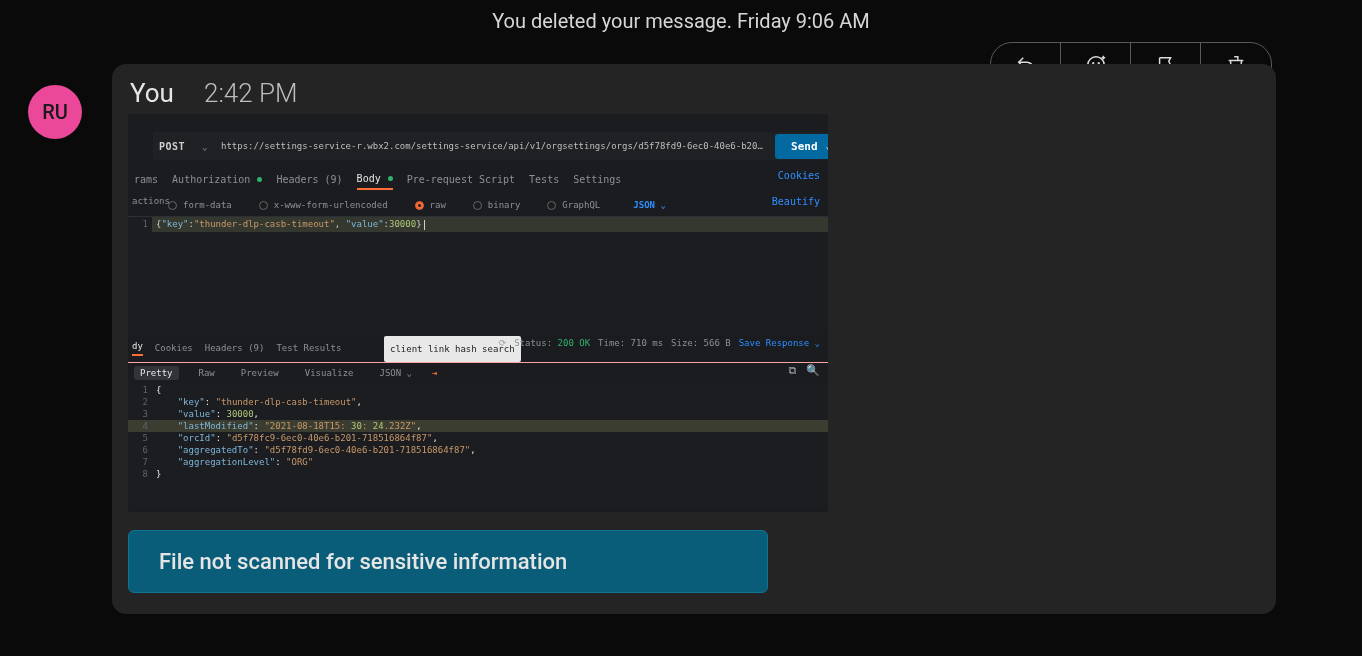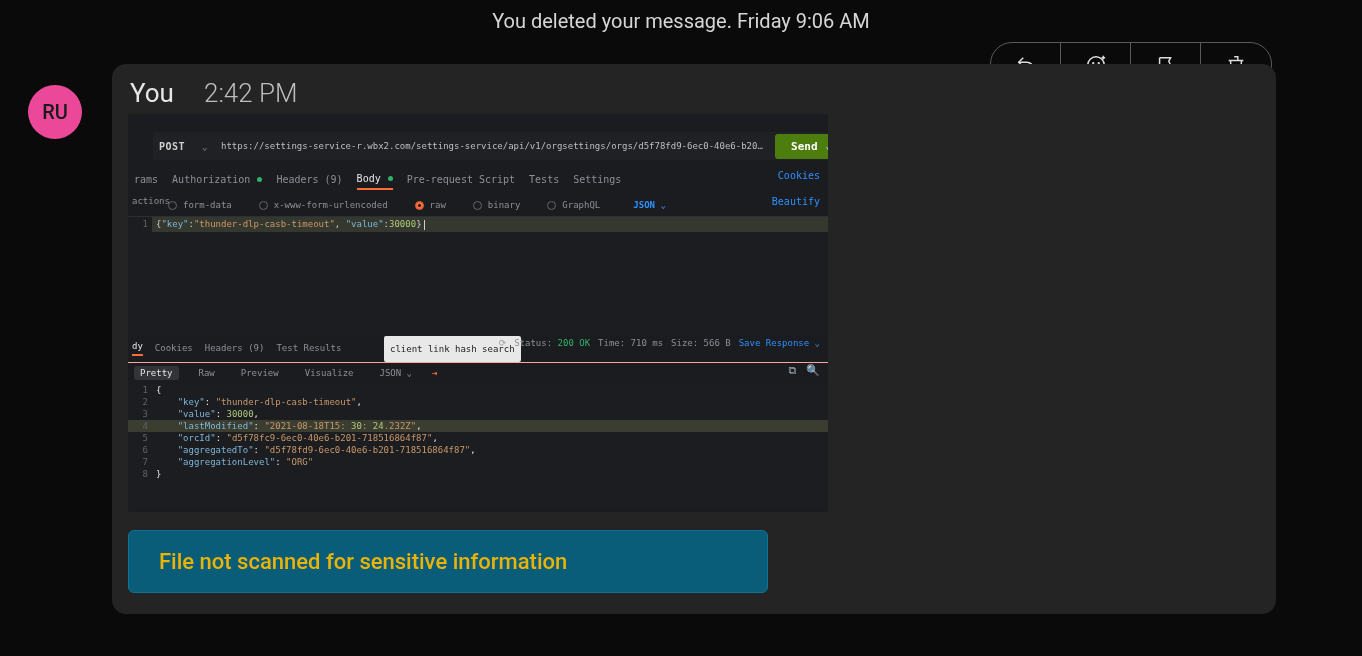"Send" .send-btn { background: #4d7c0f -> #0369a1 }
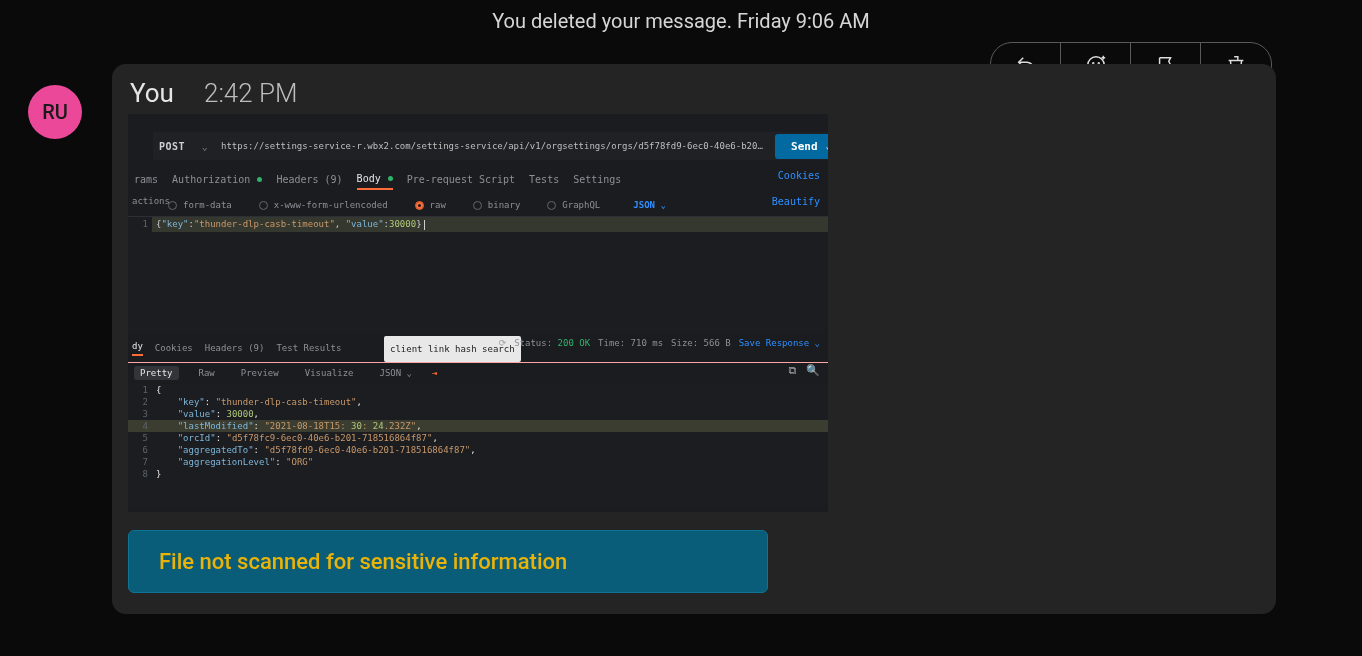"File not scanned for sensitive" .scan-banner { color: #eab308 -> #e5e5e5 }
